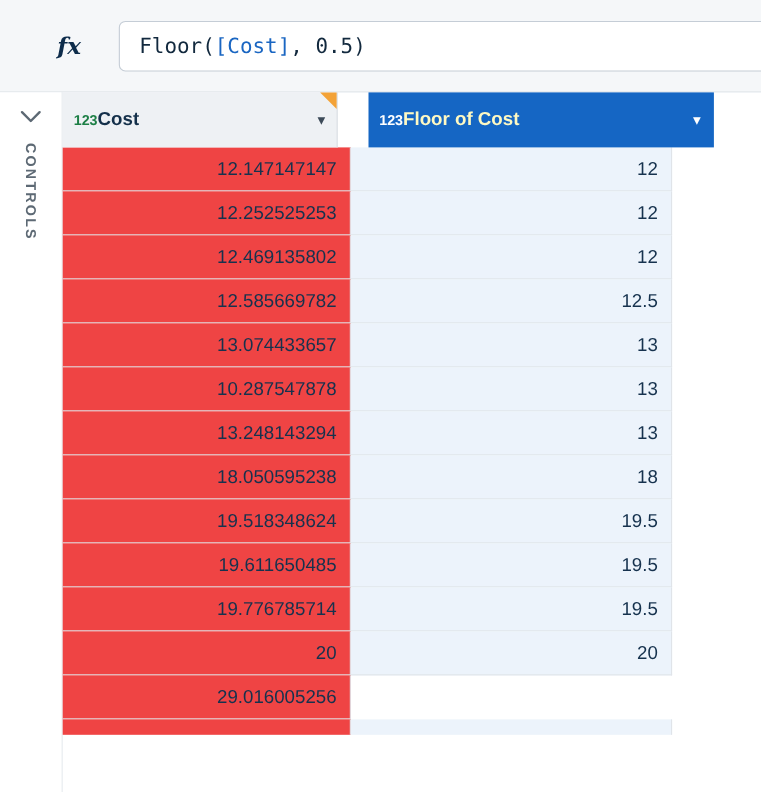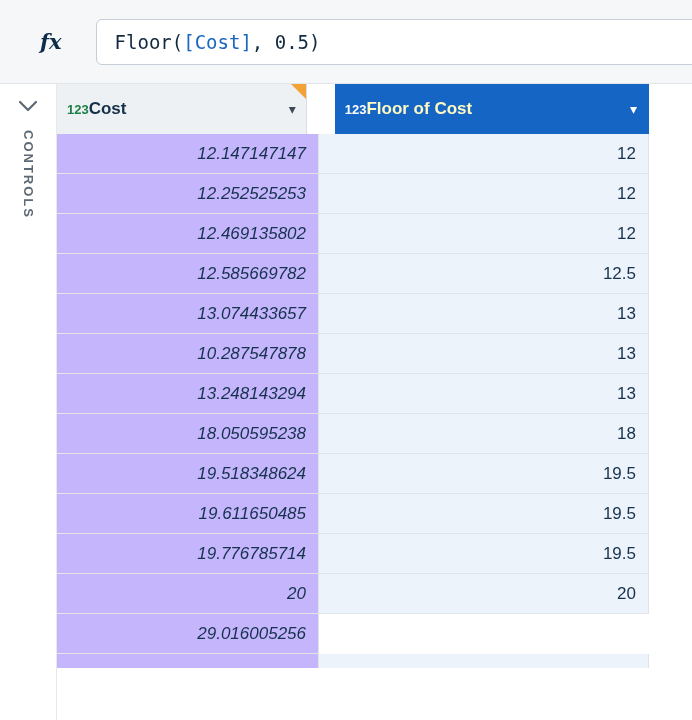"fx" .formula-bar { padding-left: 40px -> 52px }
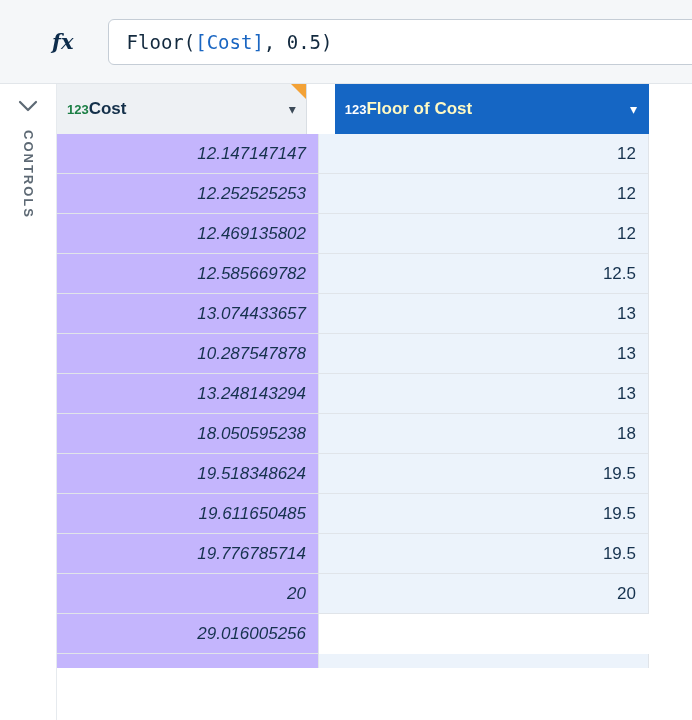"12.147147147" .cell.cost { background: #c4b5fd -> #ef4444; font-style: italic -> none }
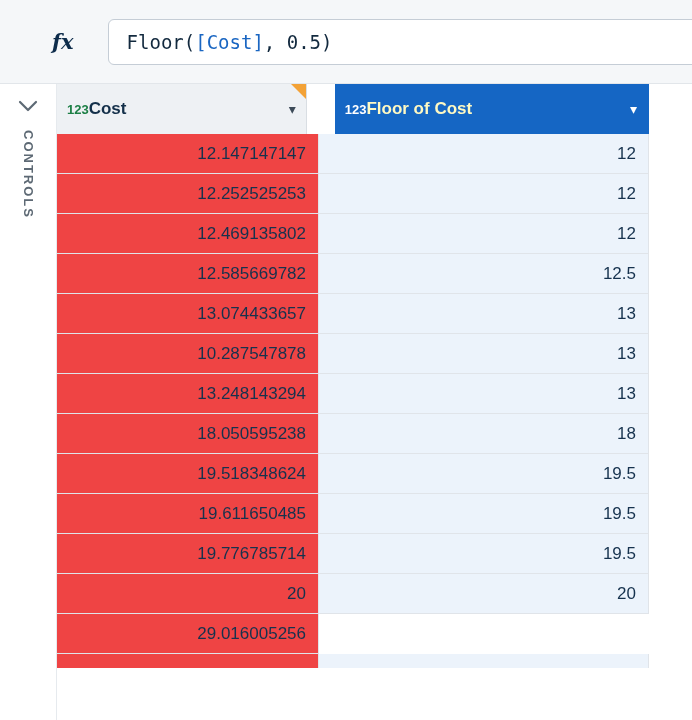"12" .cell.floor { width: 330px -> 292px }
